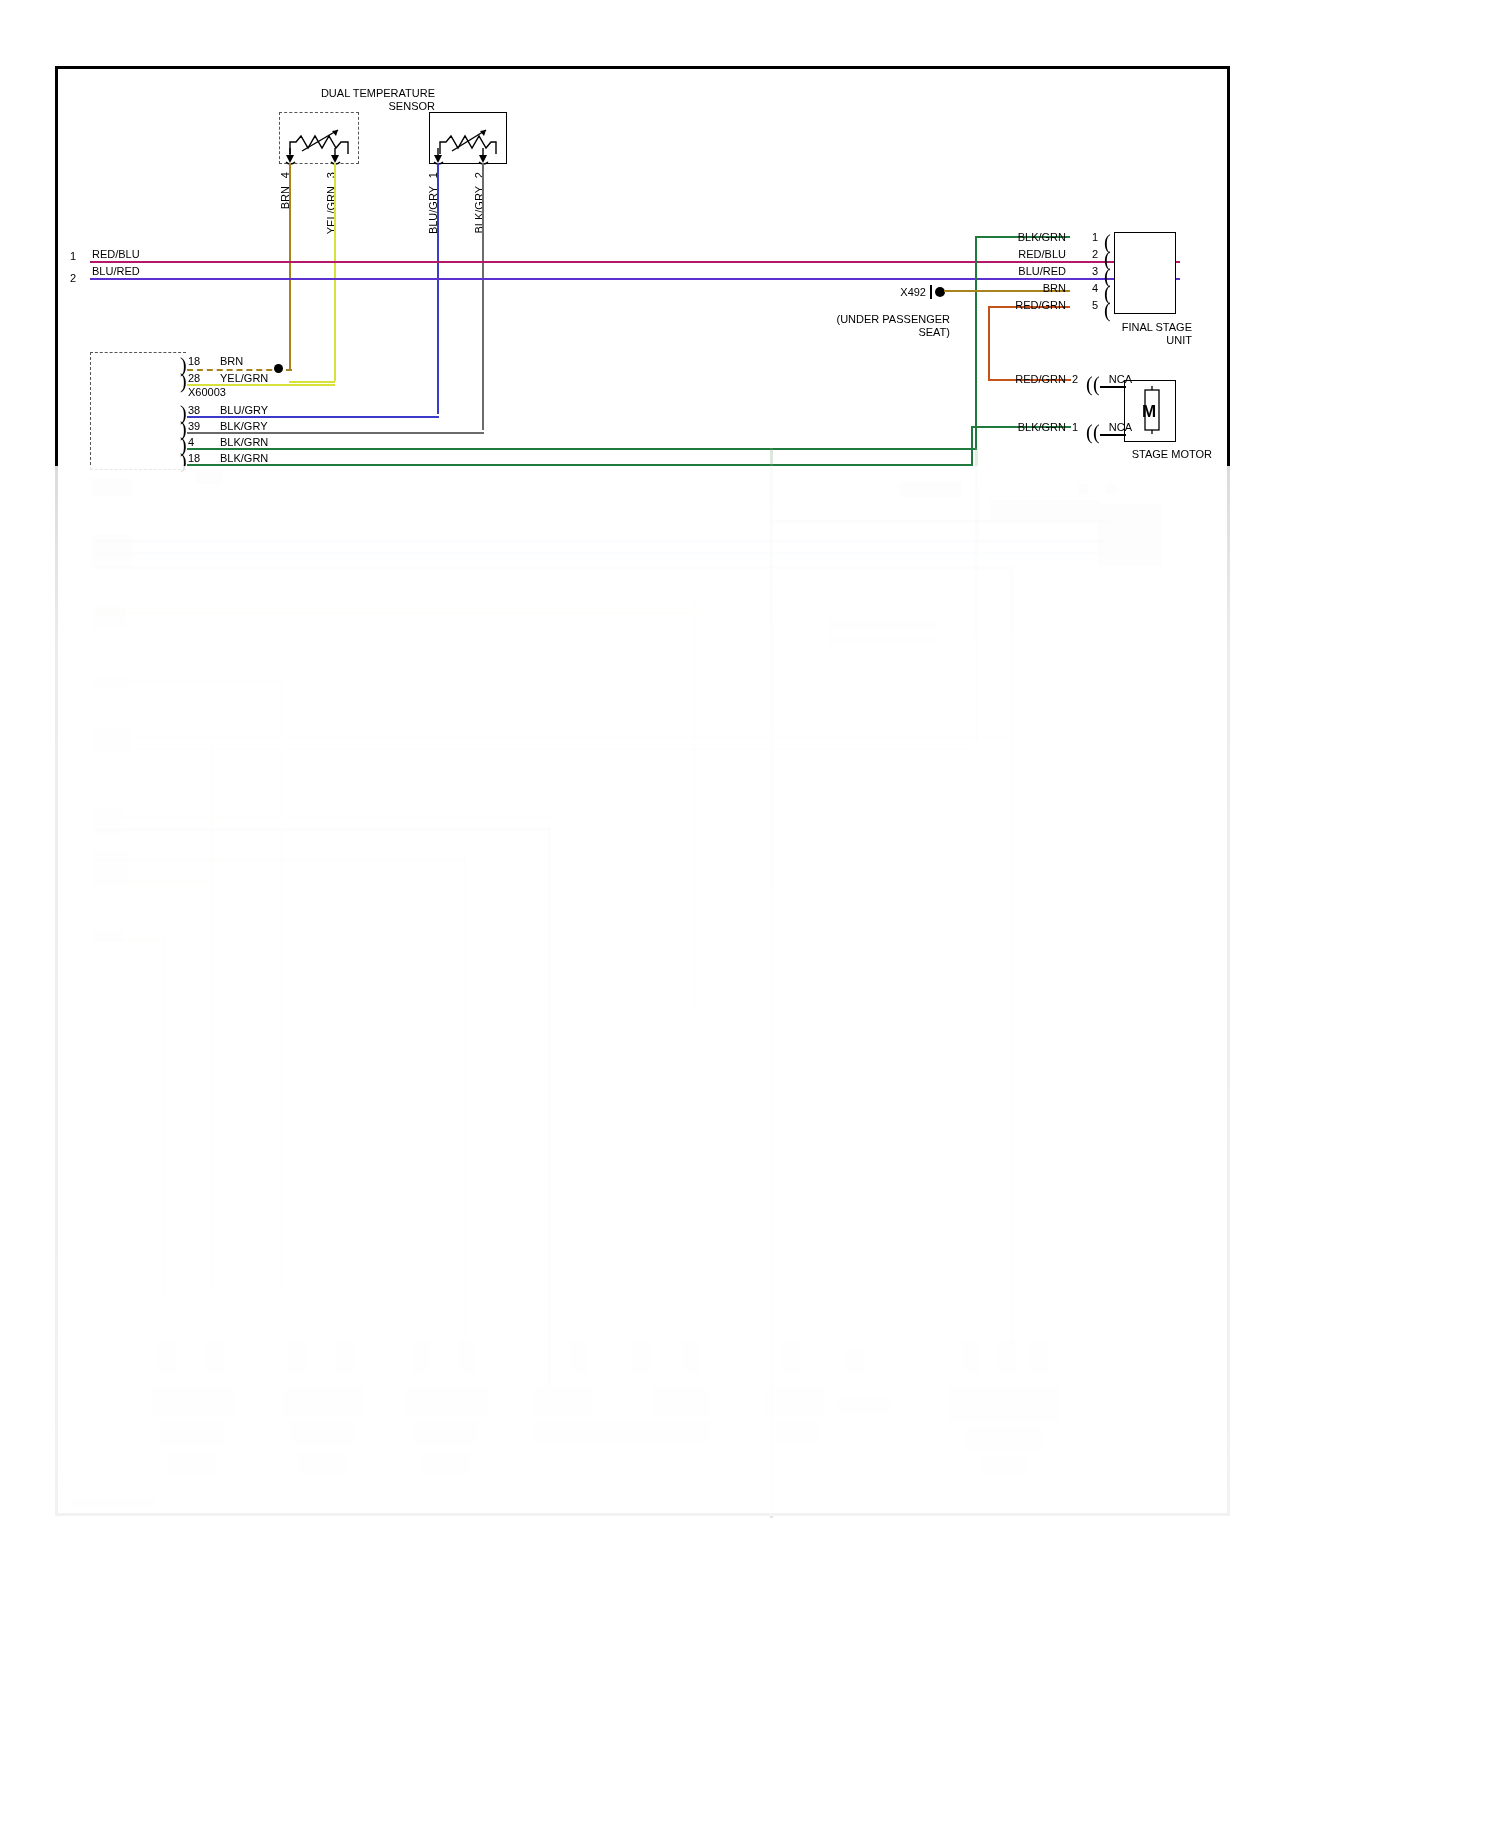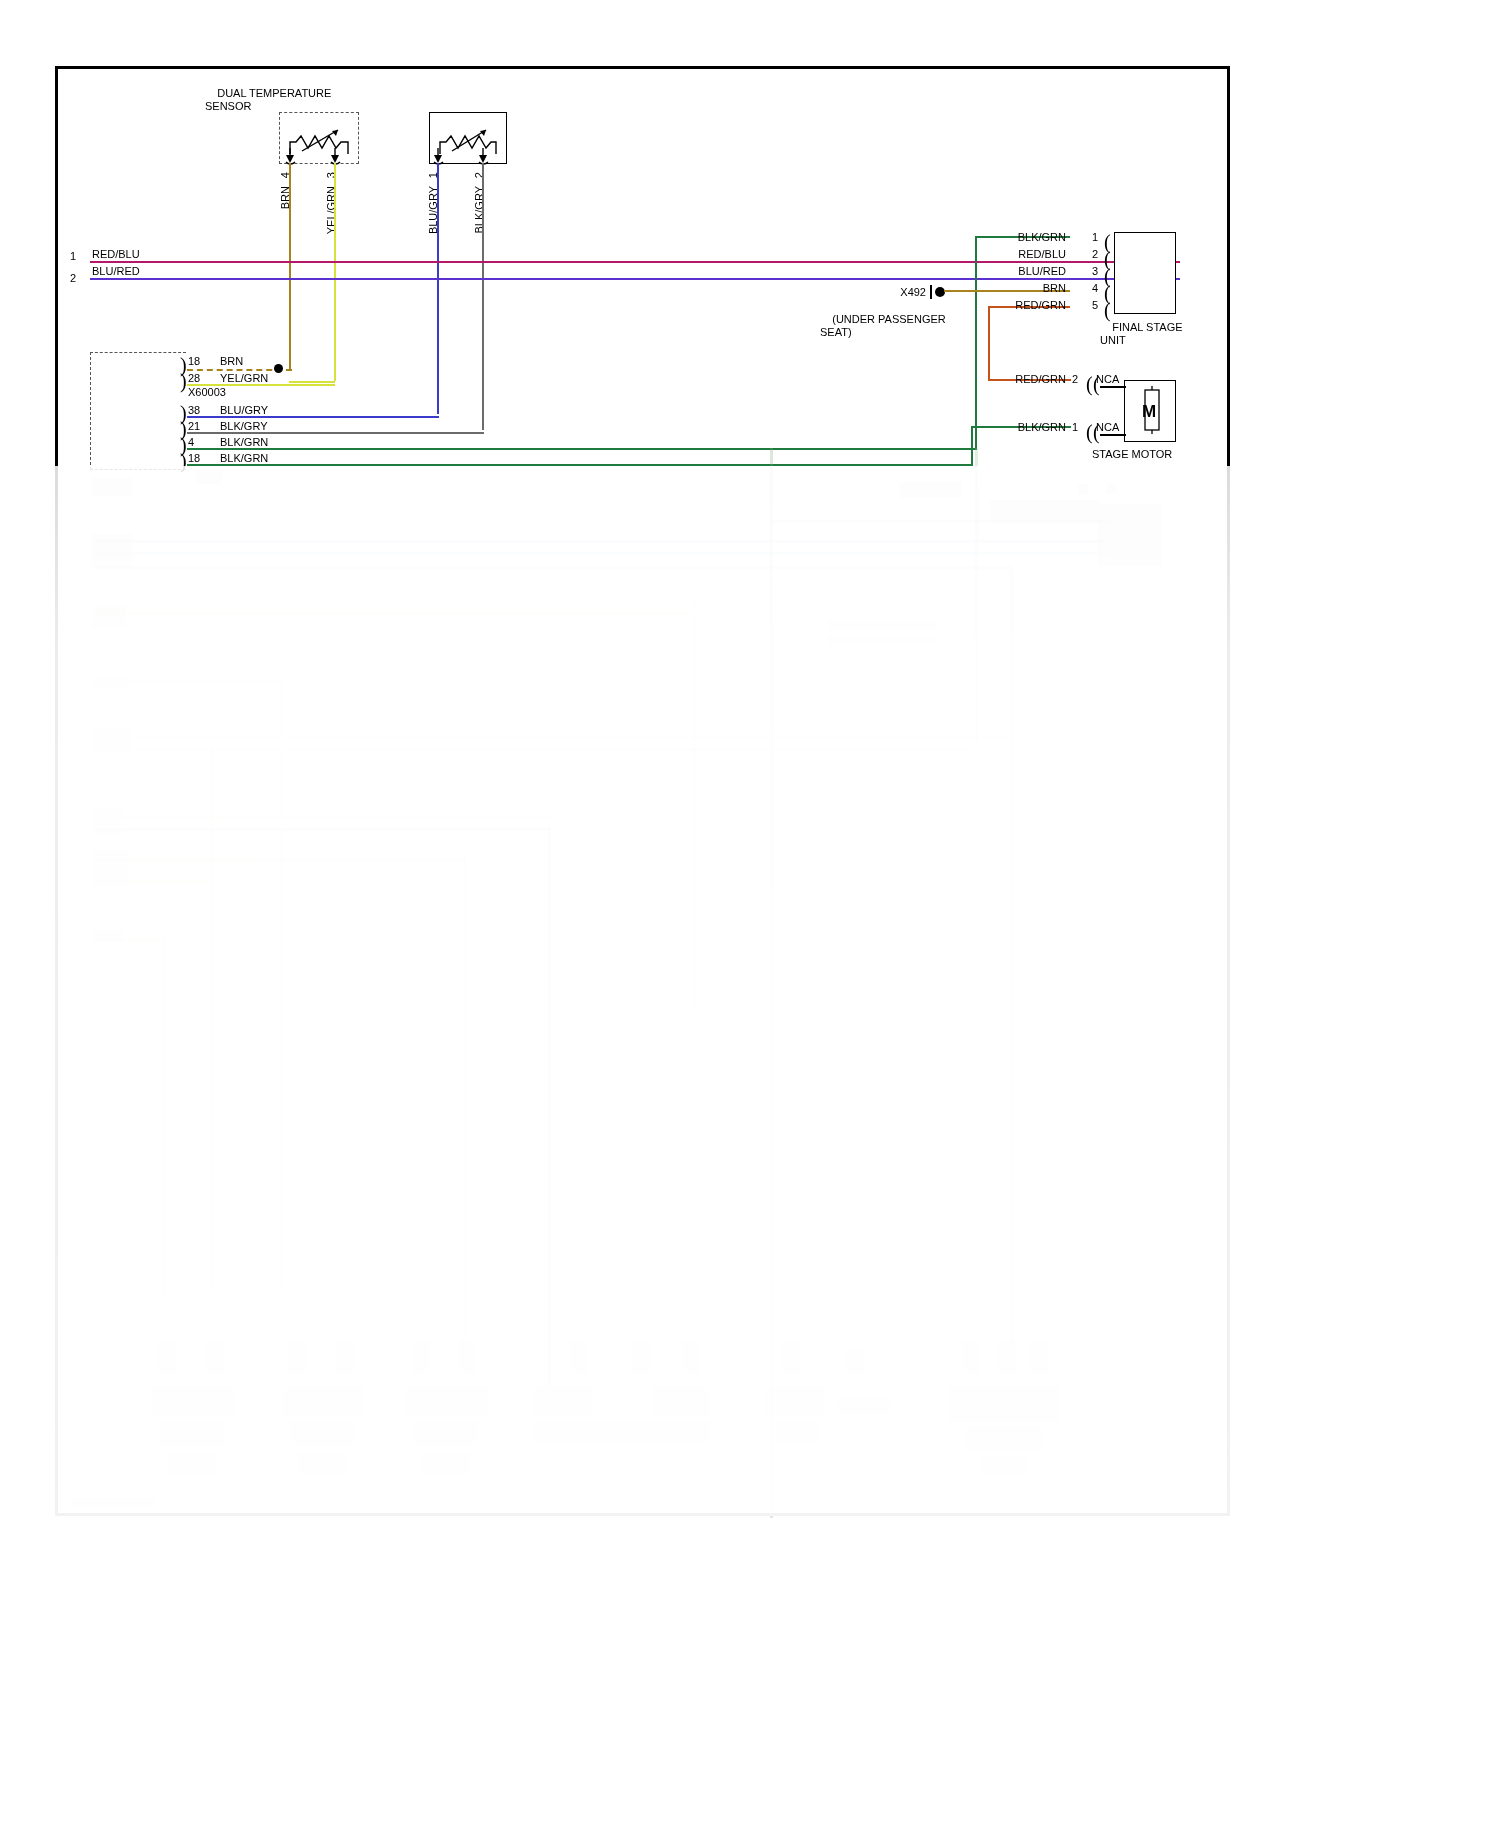"DUAL TEMPERATURE" .lbl.c { text-align: left -> right }
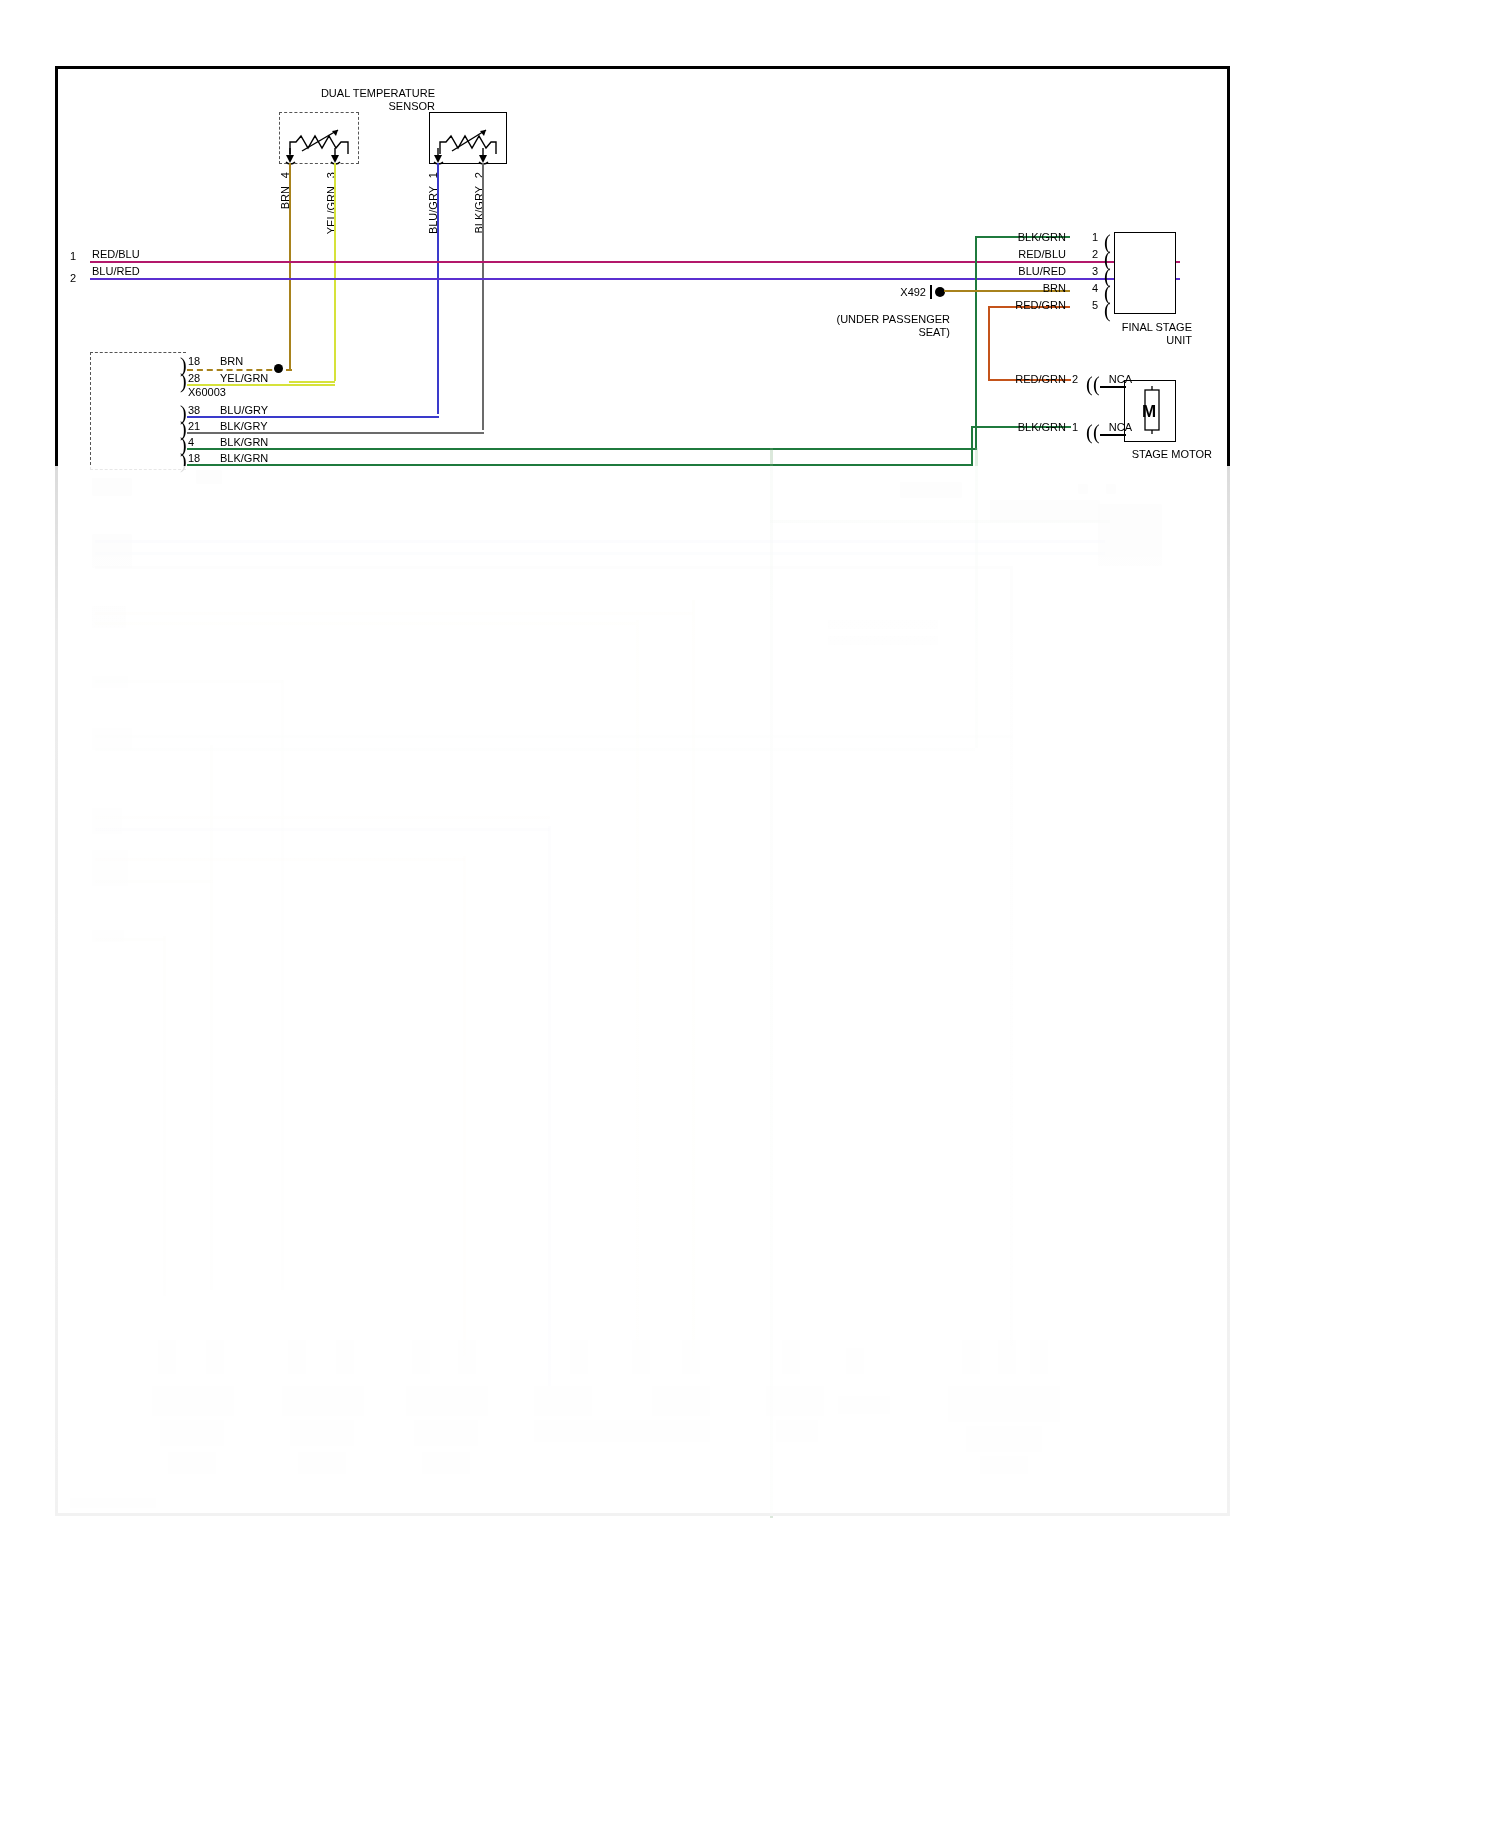"21" div.num { text: 21 -> 39 }
